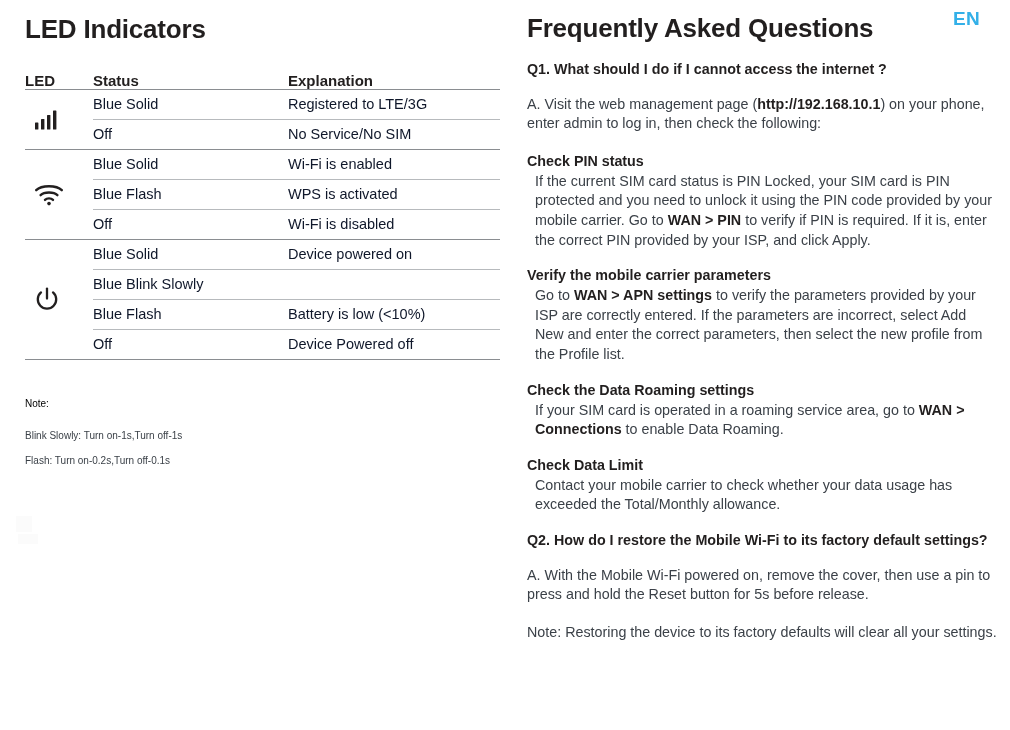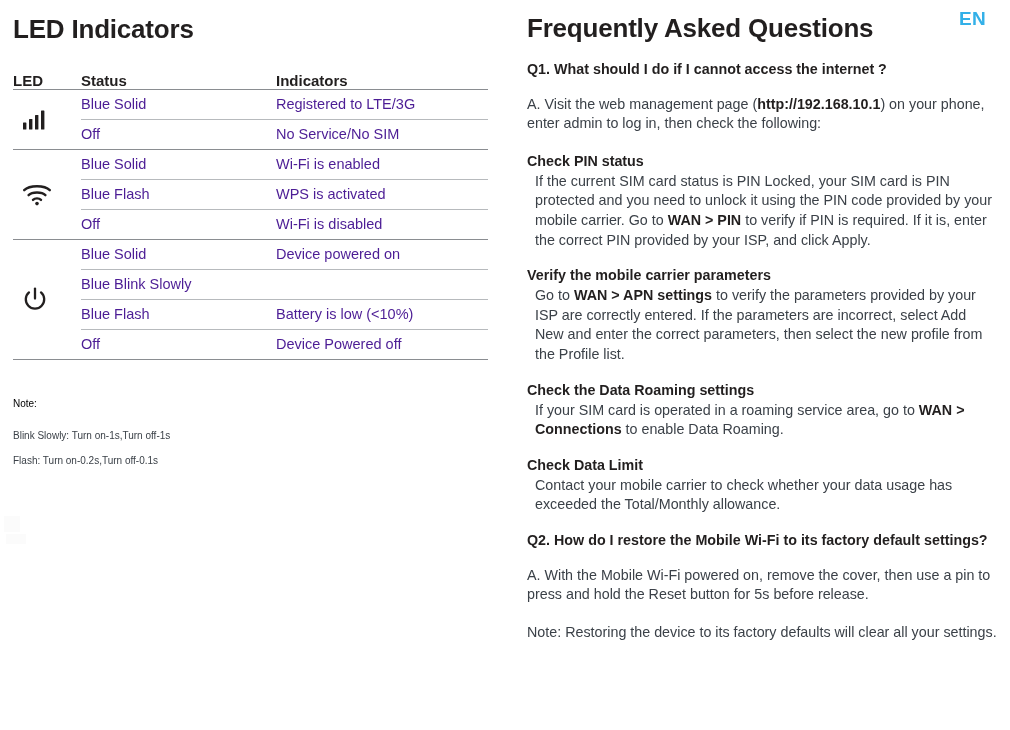"LED Indicators" .col-left { left: 0px -> 12px }
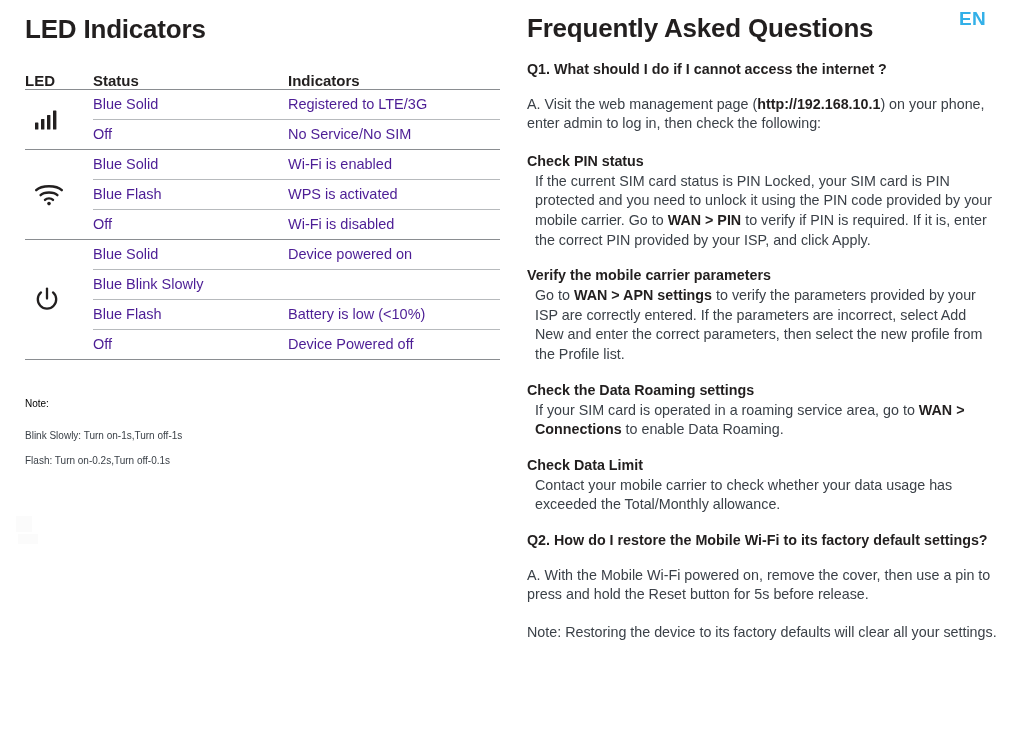"EN" .lang { right: 11px -> 17px }
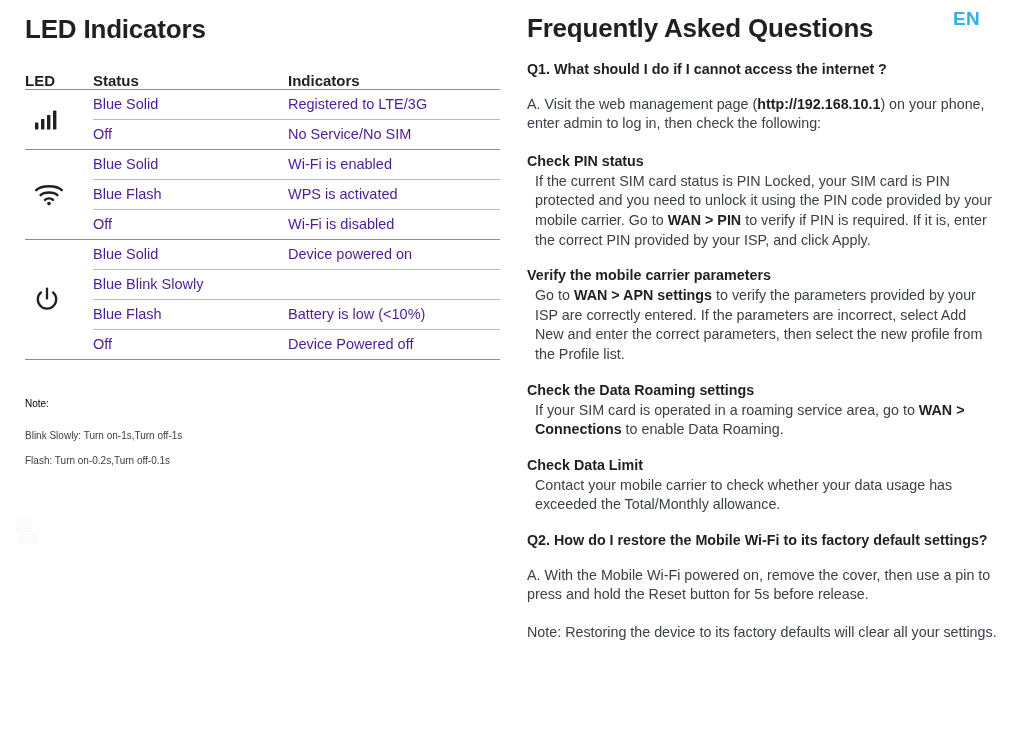"Indicators" div.th { text: Indicators -> Explanation }
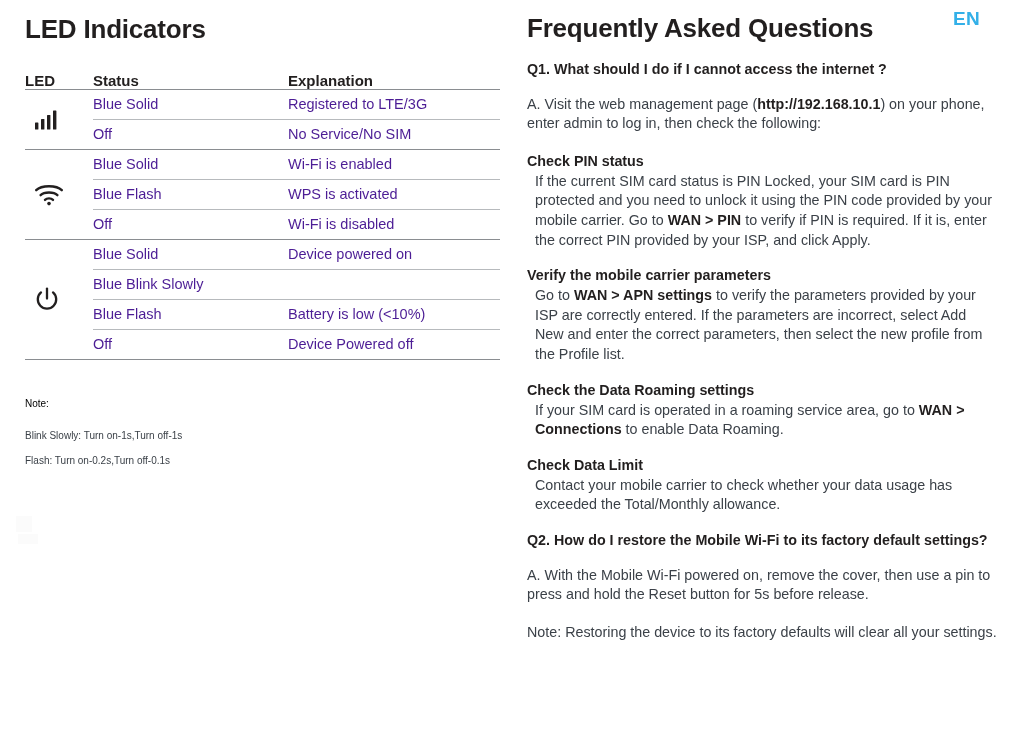"Blue Solid" .td { color: #4c1d95 -> #0f172a }
